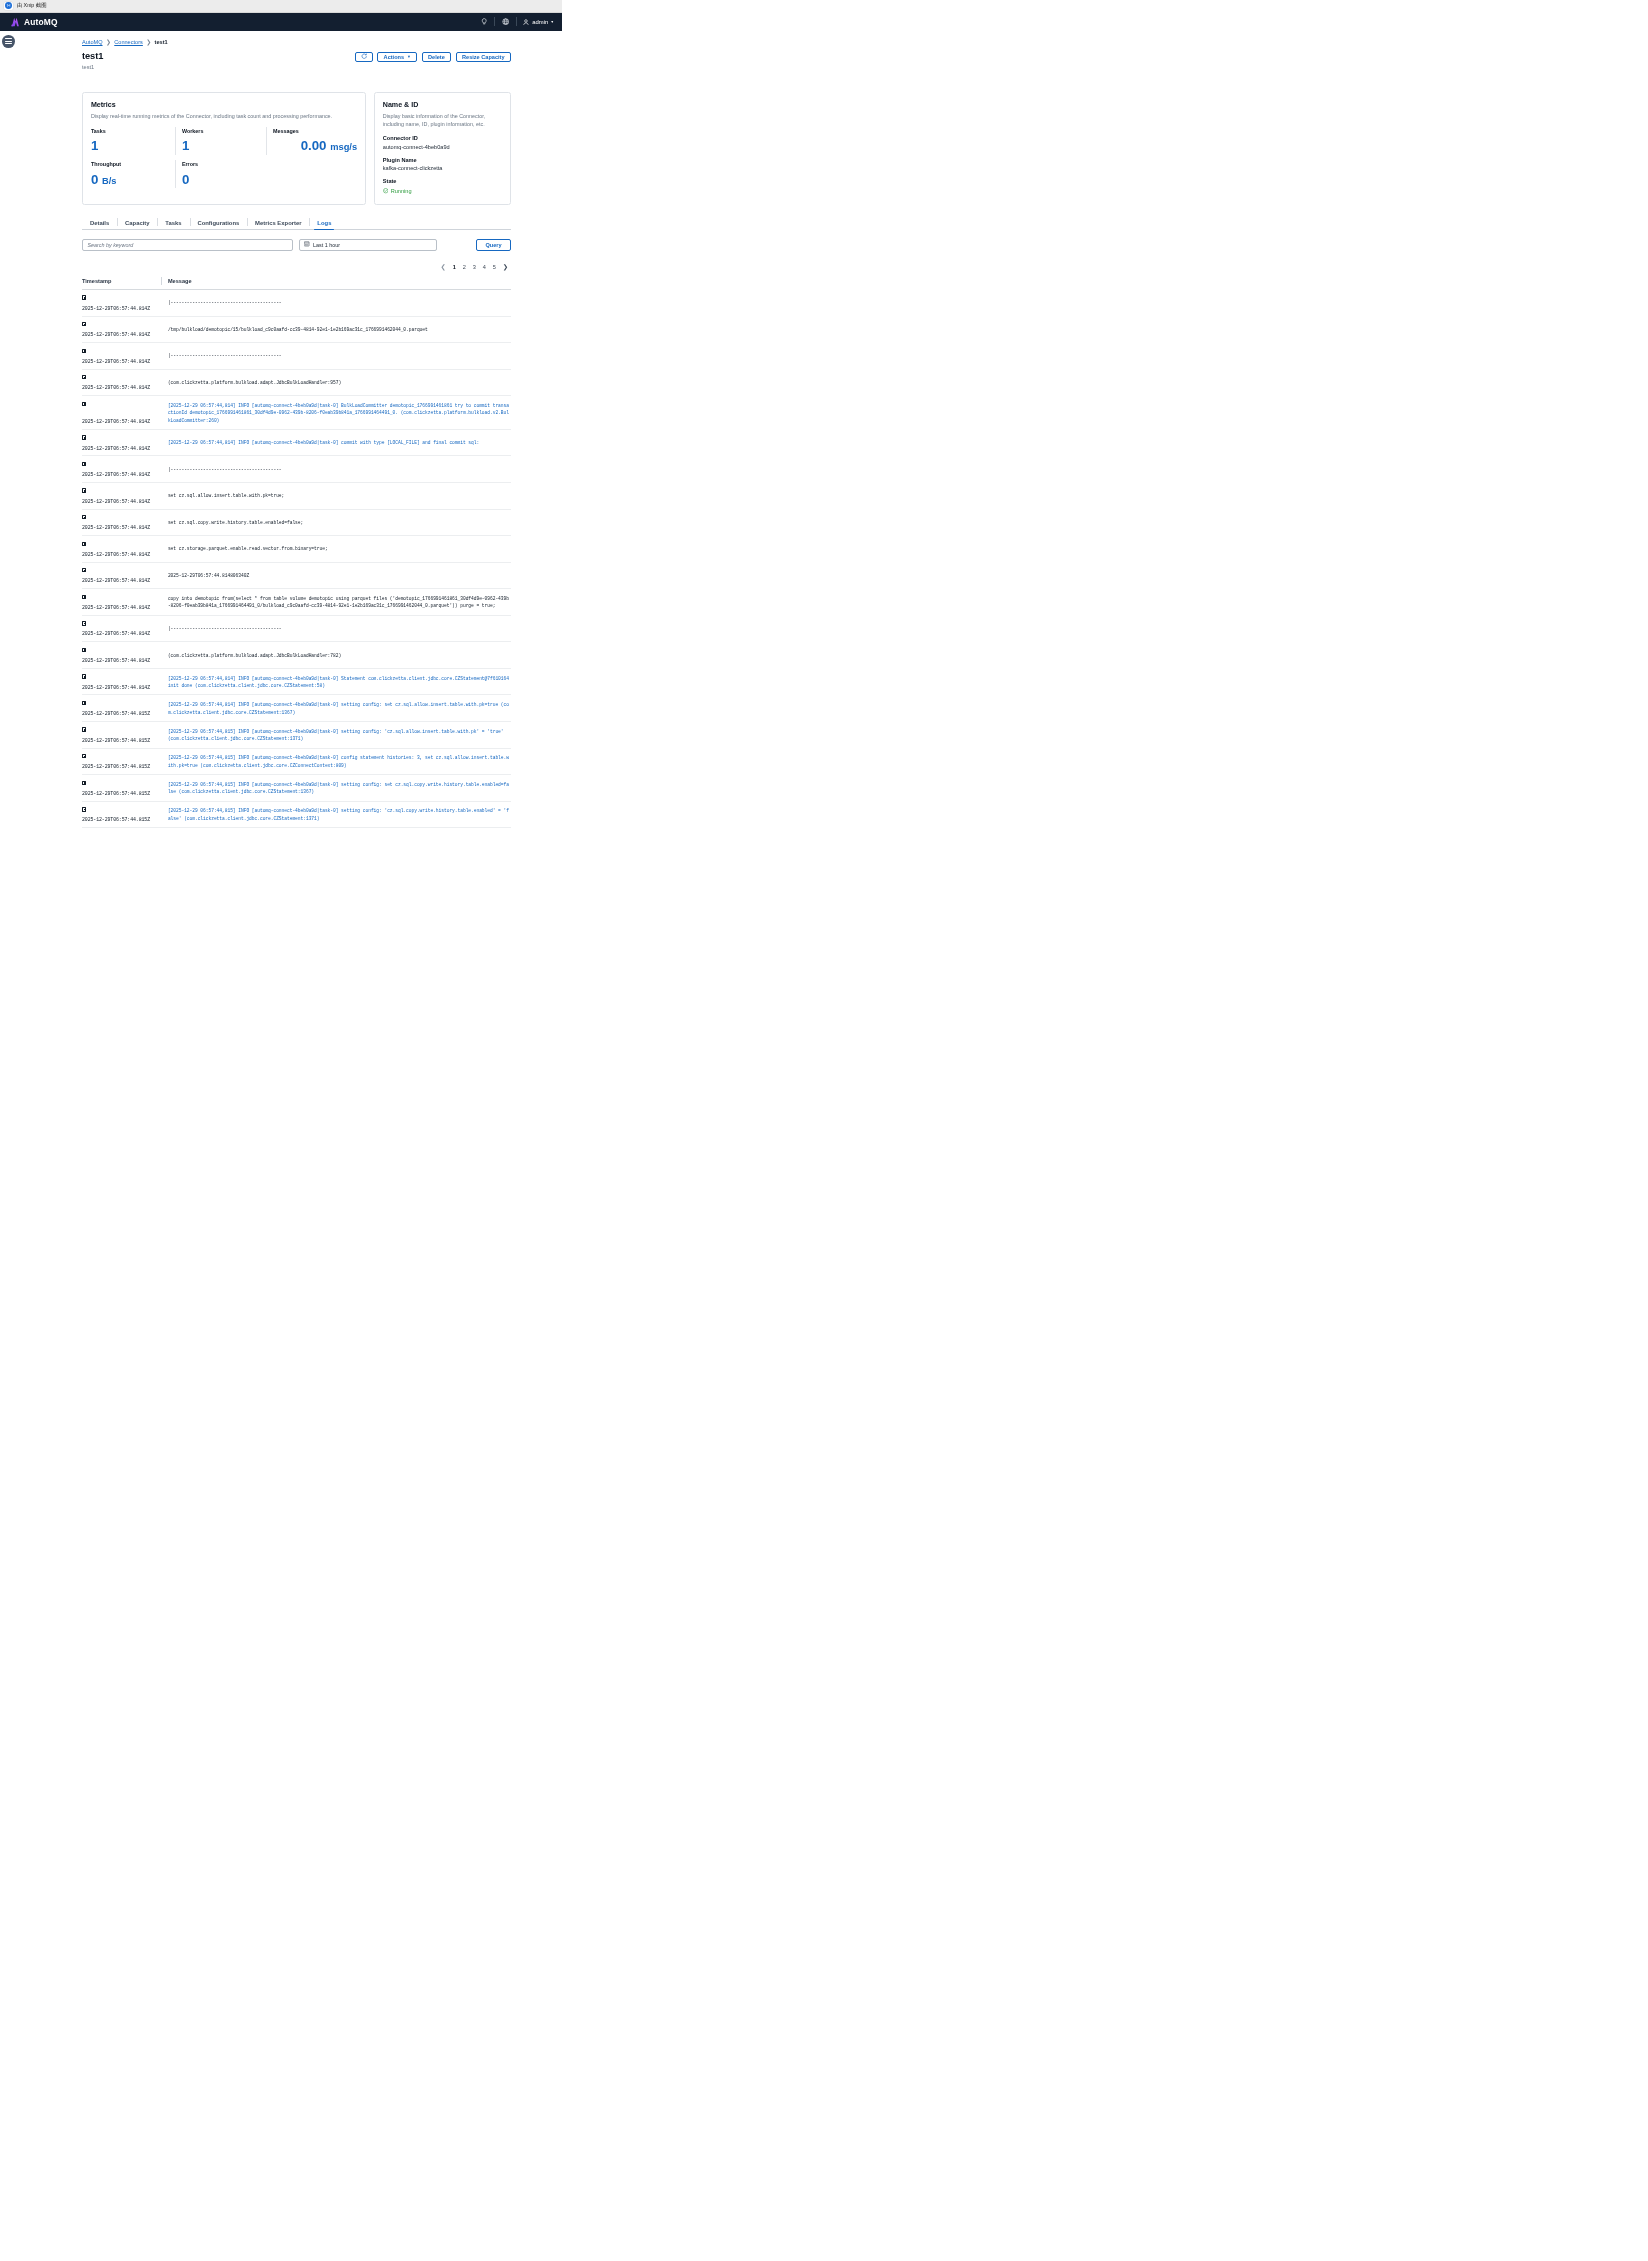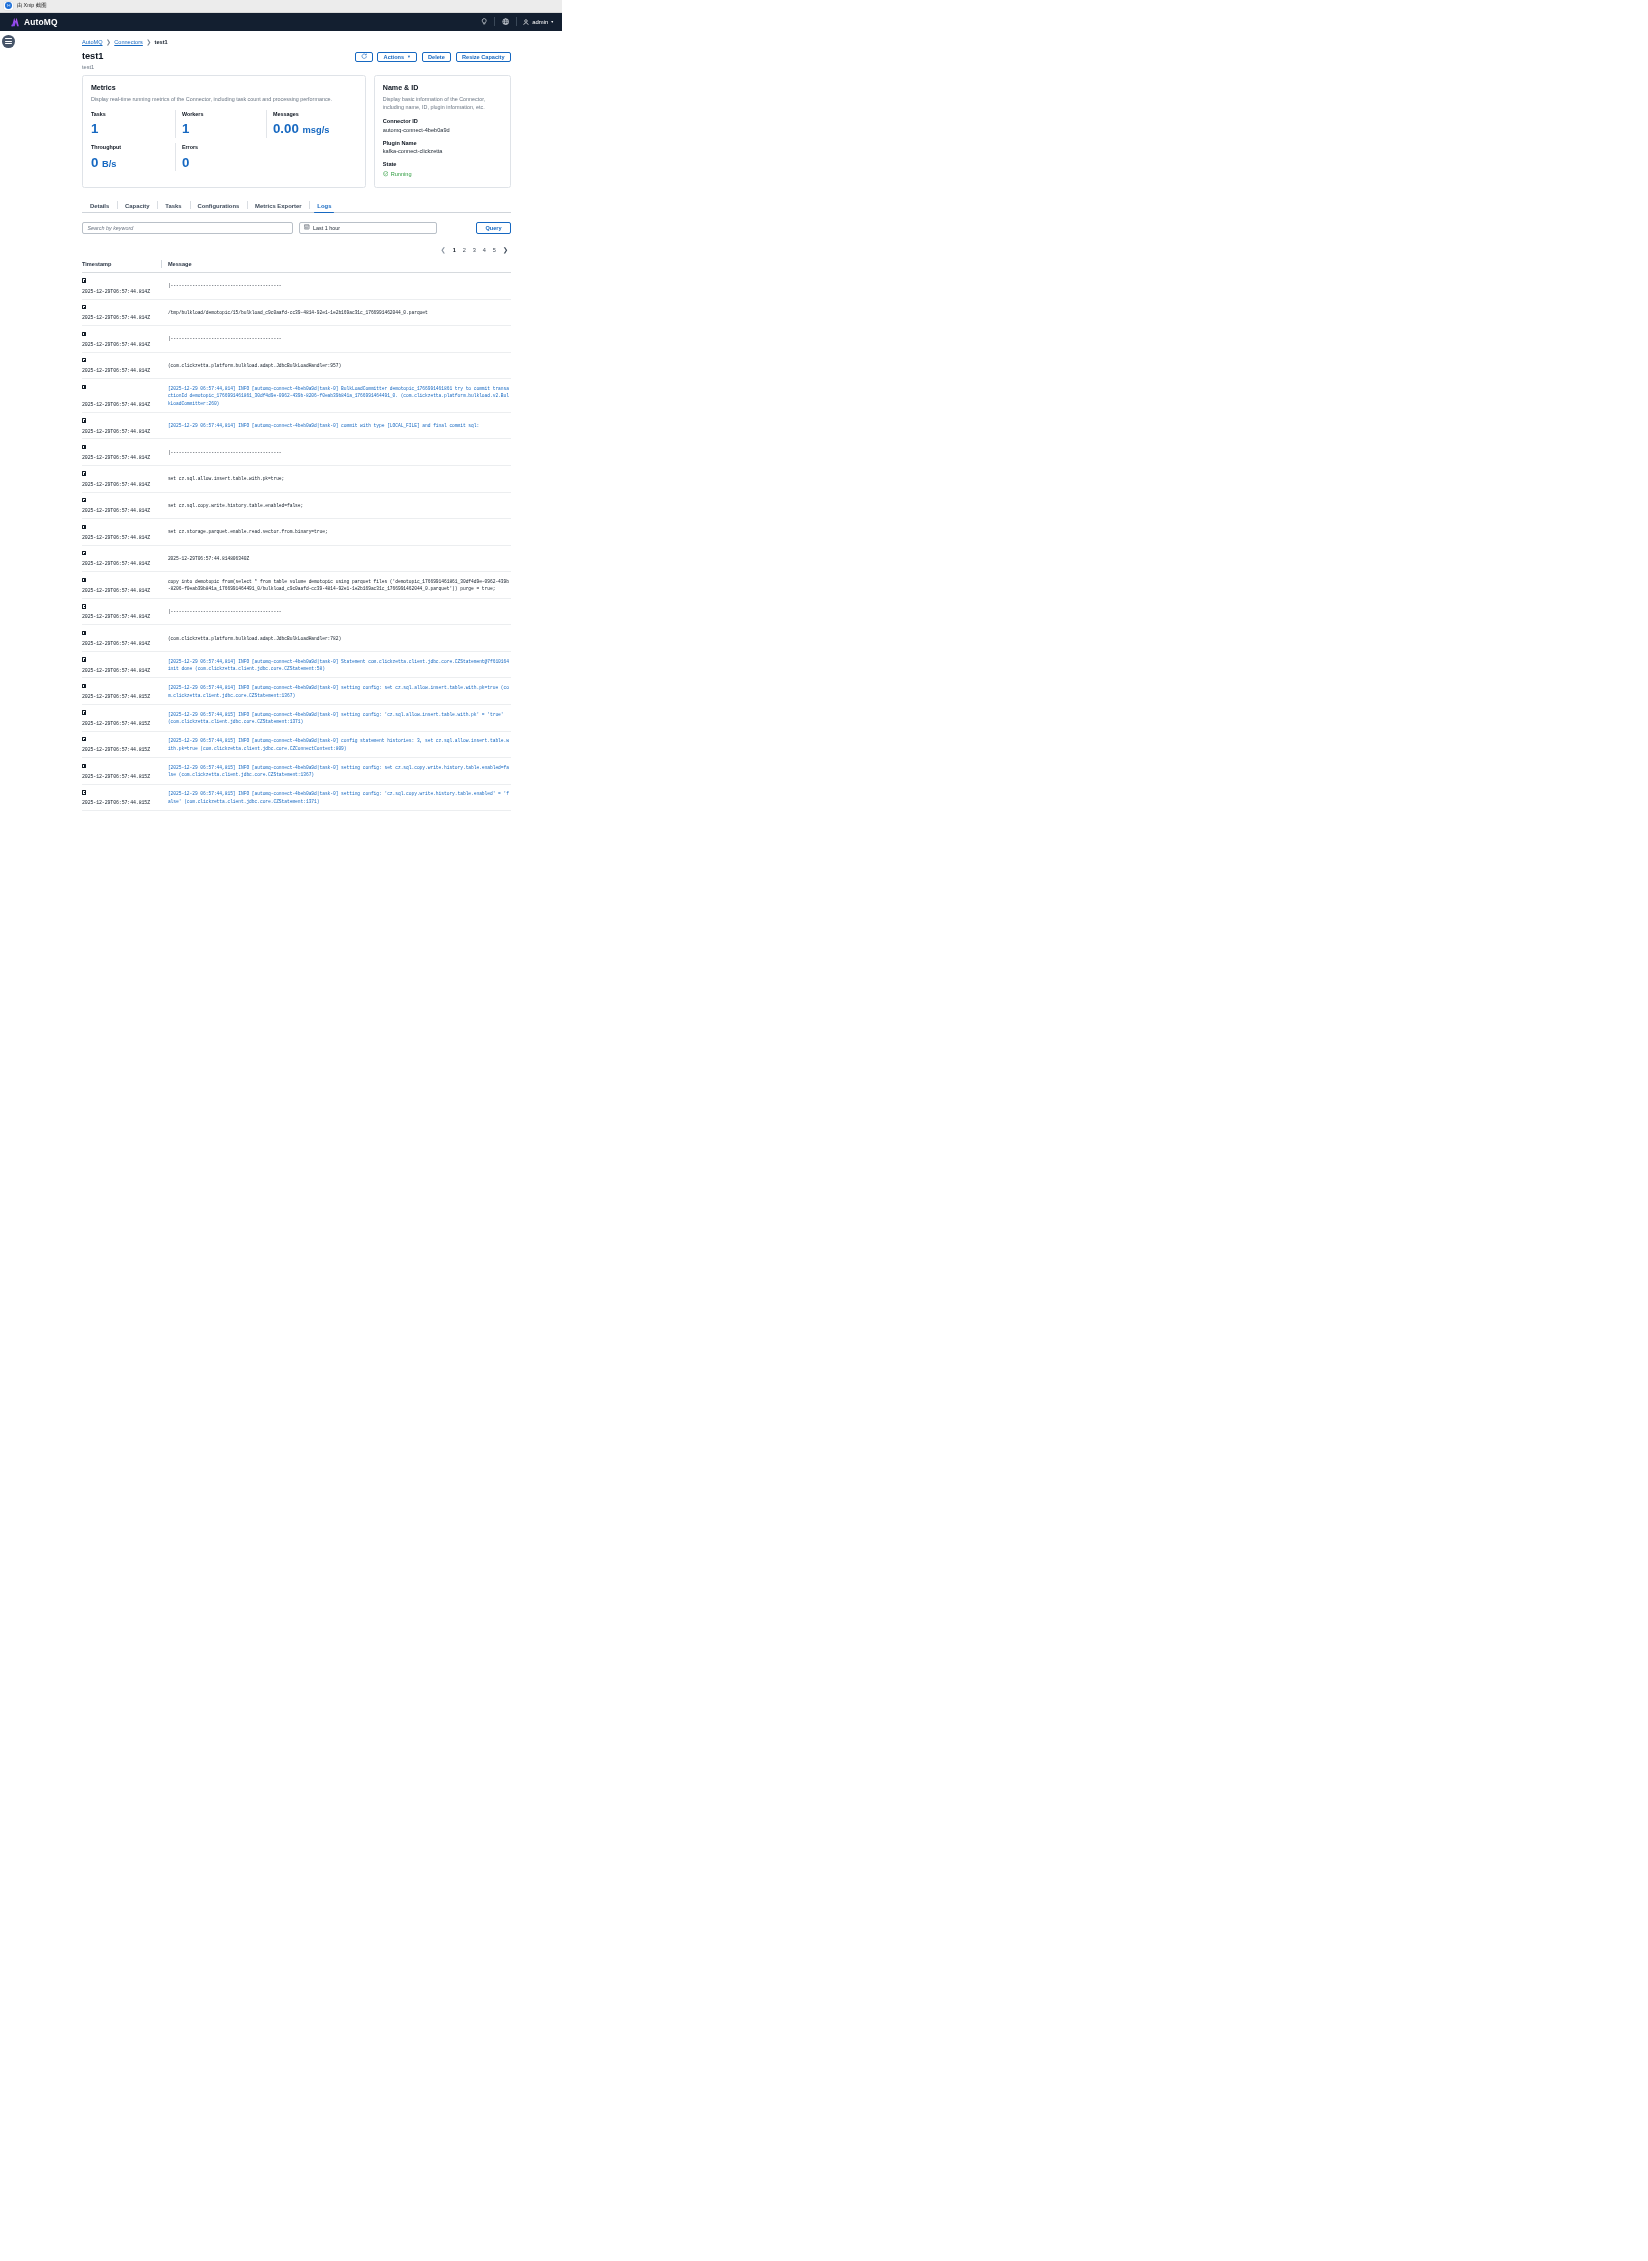"Metrics" .cards { margin-top: 5px -> 22px }
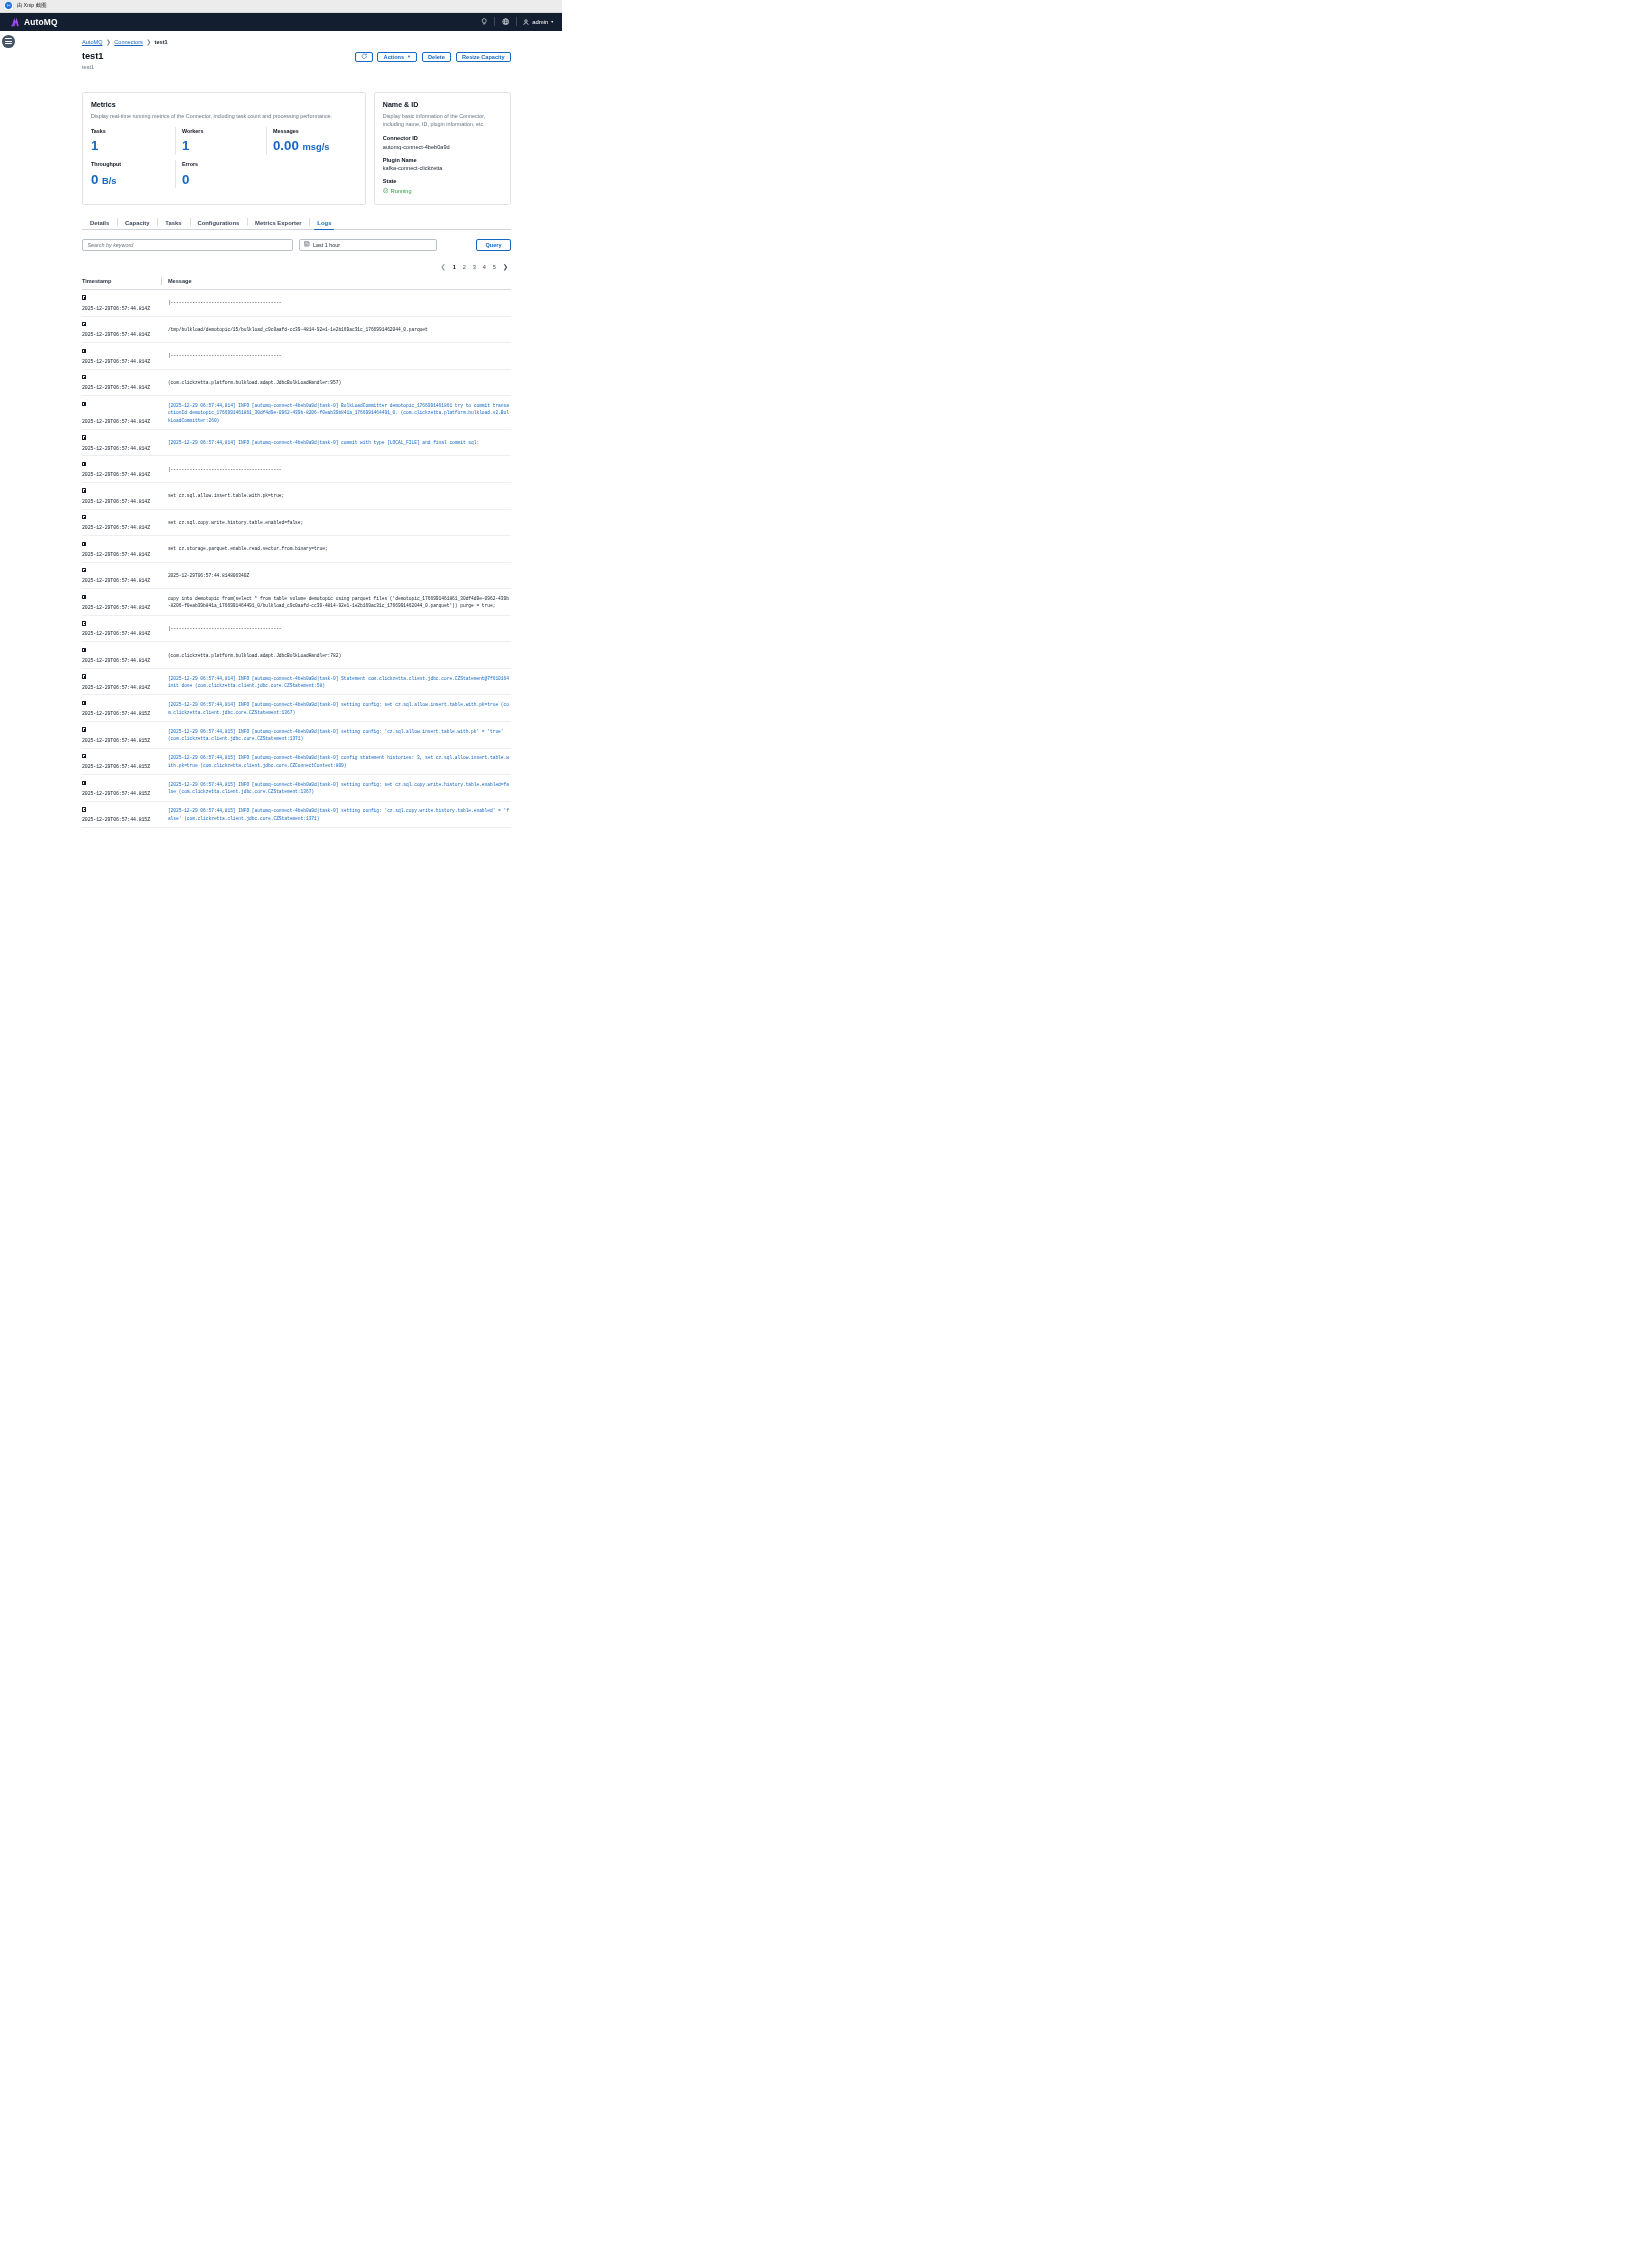"0.00 msg/s" .metric-value.big { text-align: none -> right }
